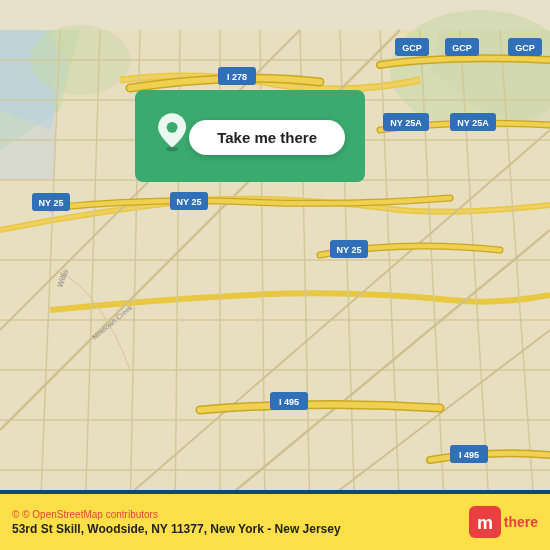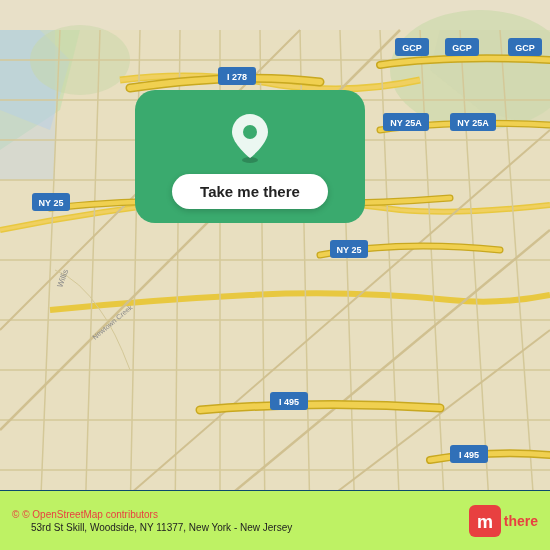"Take me there" #action-overlay { border-radius: 20px -> 8px; flex-direction: column -> row; padding: 22px 20px 14px -> 16px 20px 14px }
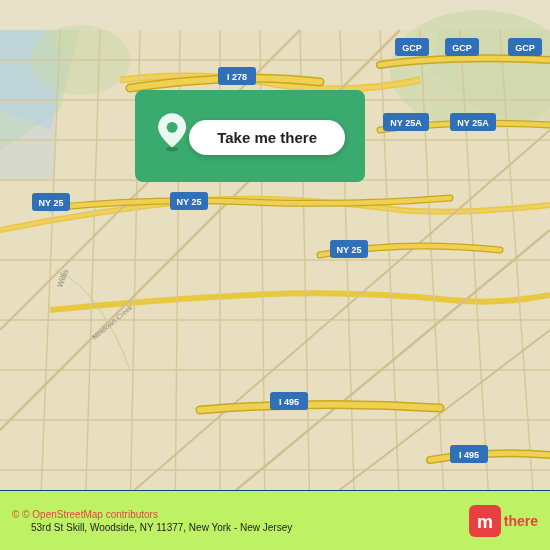"© © OpenStreetMap contributors" #bottom-bar { background: #bef264 -> #fde047; border-top: 1px solid #0c4a6e -> 4px solid #0c4a6e }
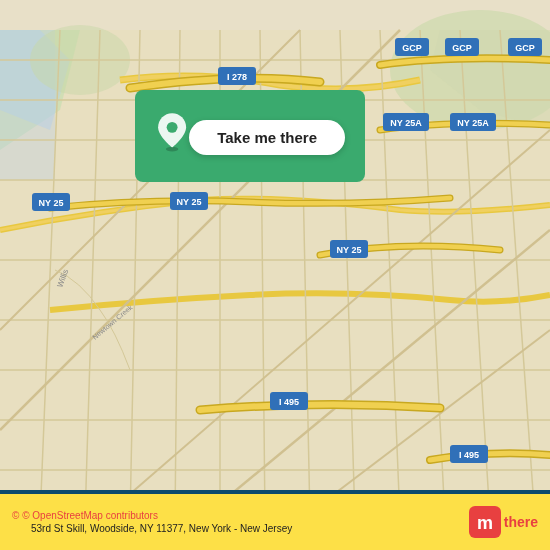"53rd St Skill, Woodside, NY" #location-text { font-size: 10px -> 12px; font-weight: 400 -> 700; margin-left: 19px -> none }
